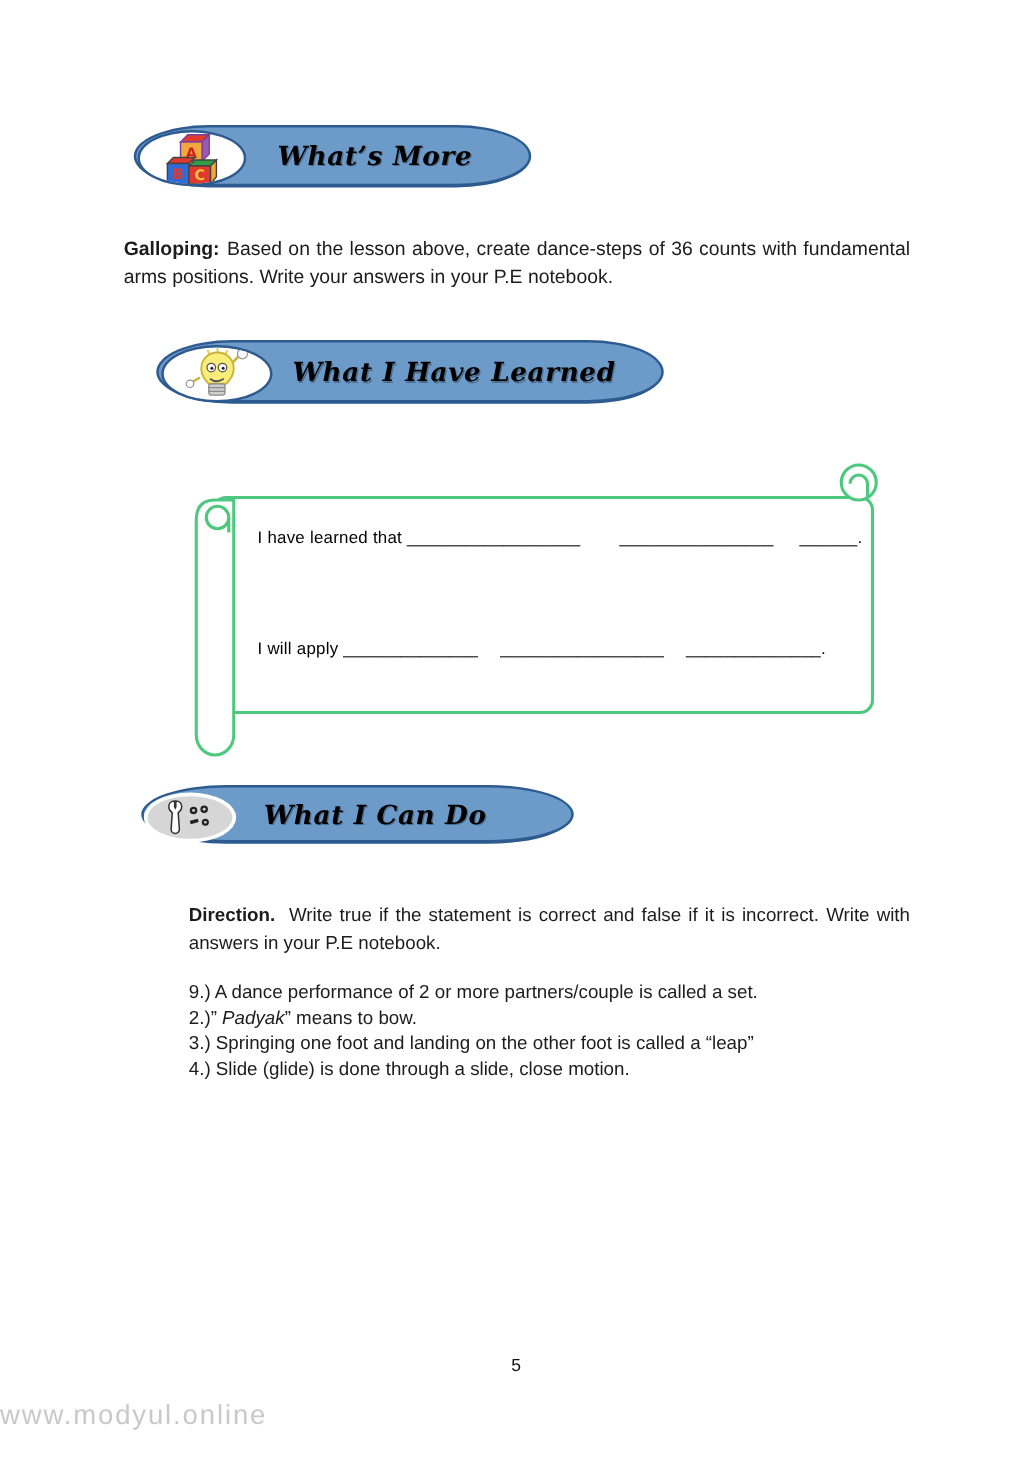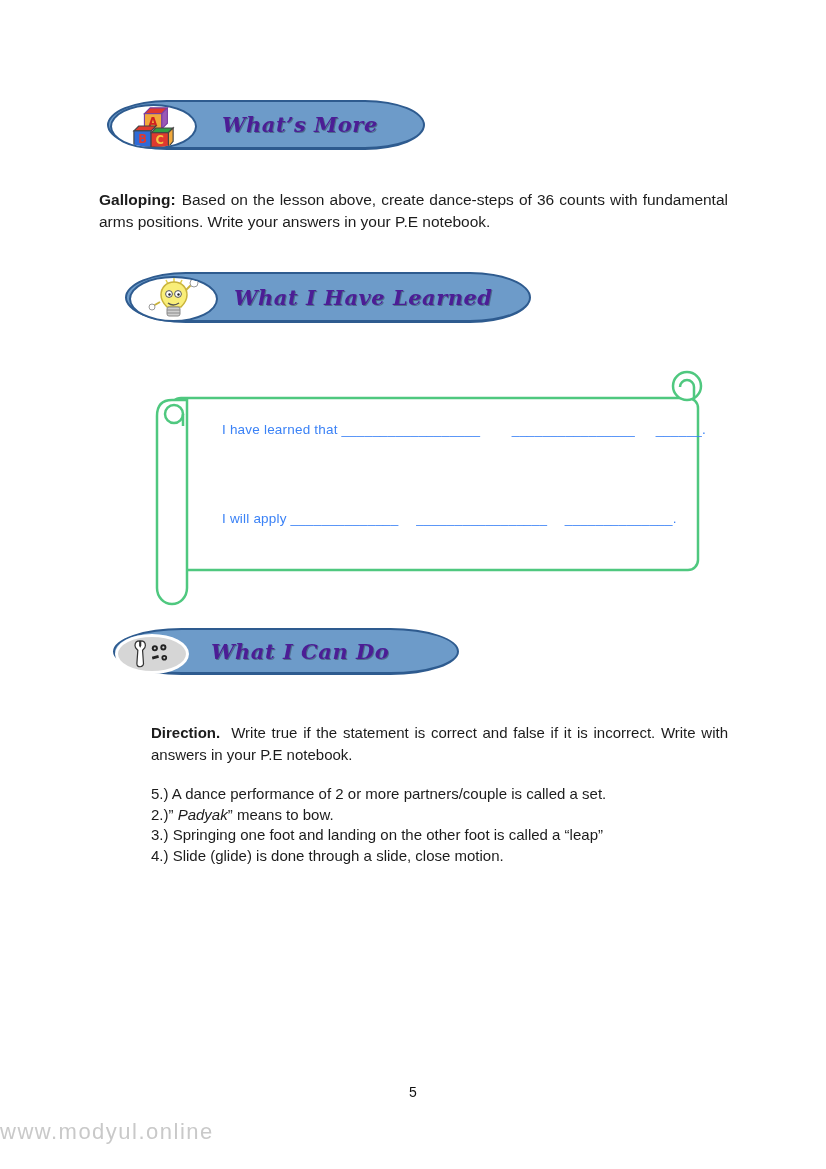"What’s More" .banner-label { color: #4c1d95 -> #000000 }
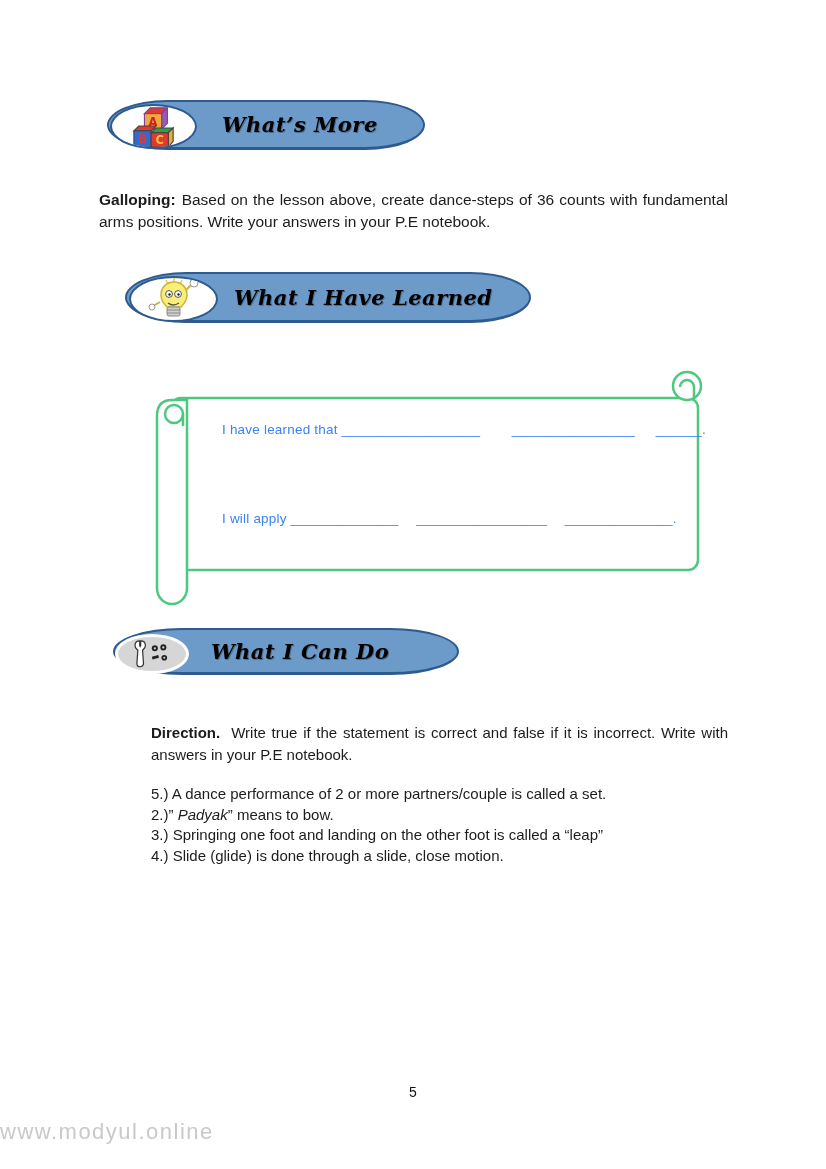"I have learned that __________________" .scroll-line { color: #3b82f6 -> #000000; left: 68px -> 52px }
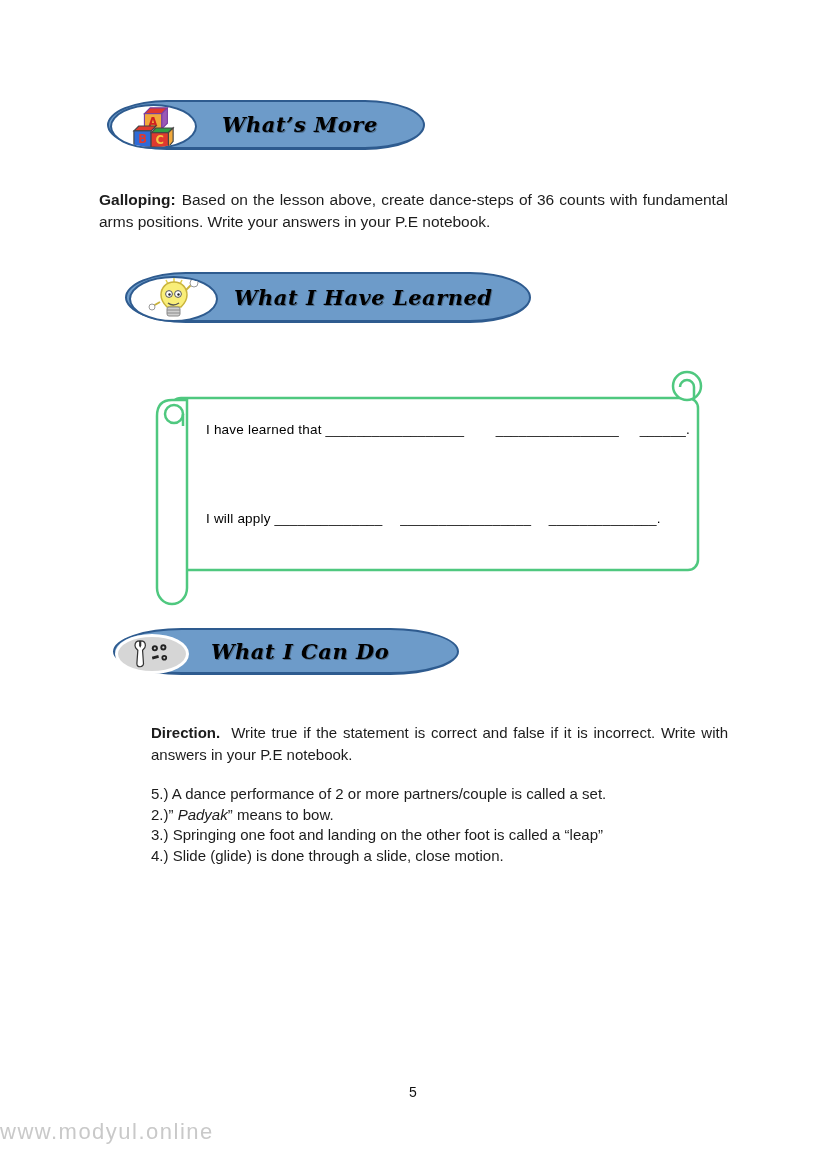"5.) A dance performance of" div.tf-line { text: 5 -> 9 }
